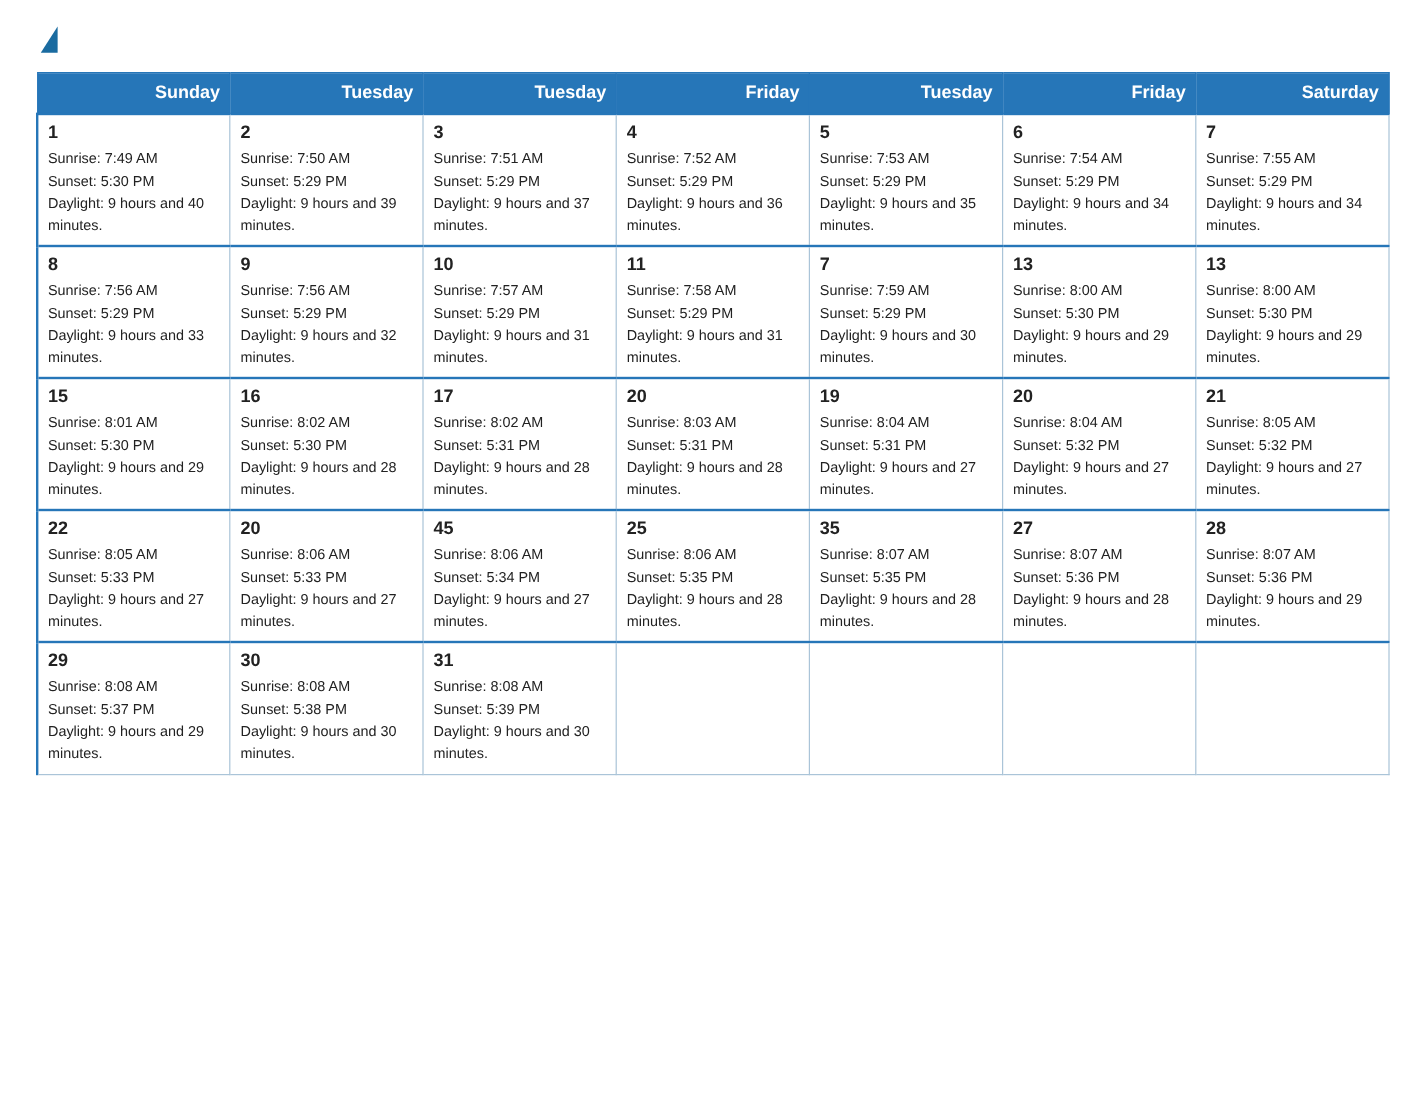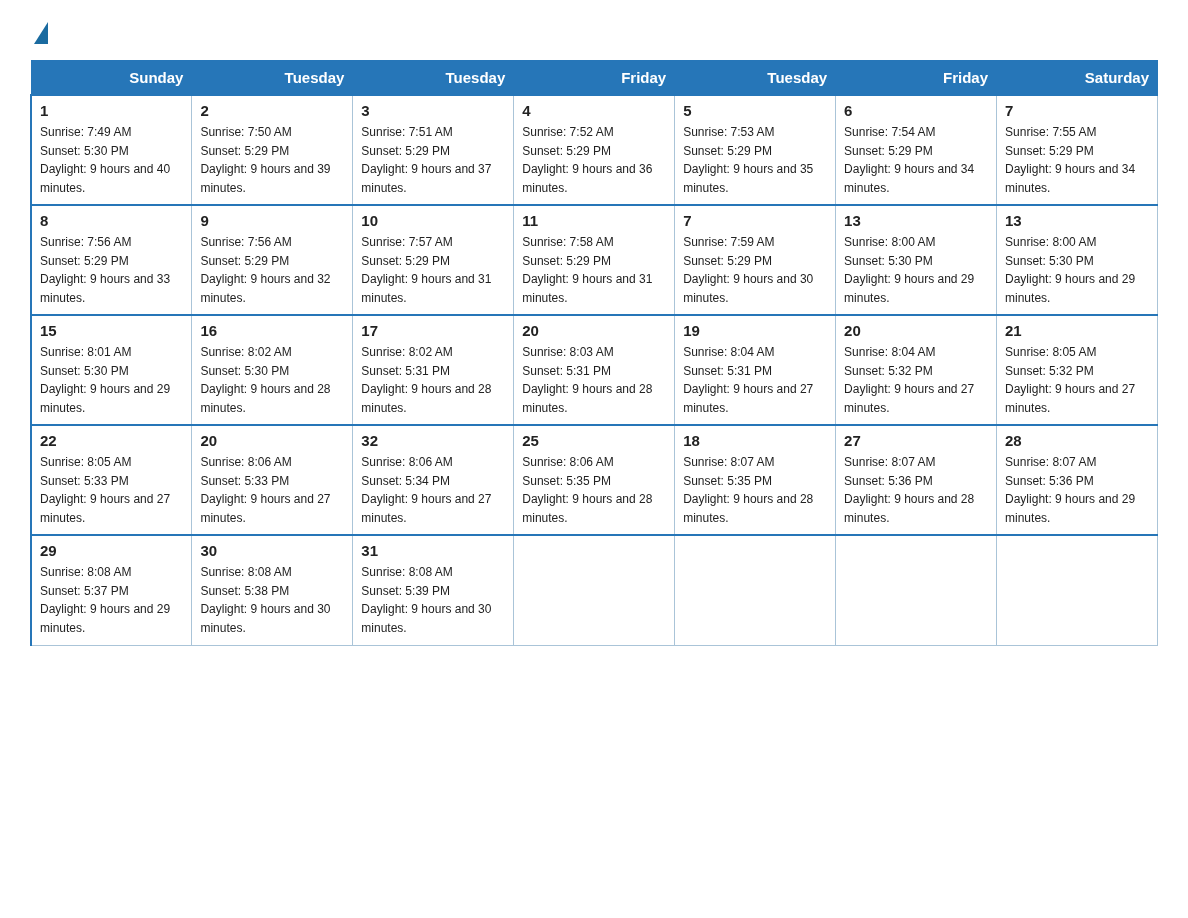"32" div.day-num { text: 32 -> 45 }
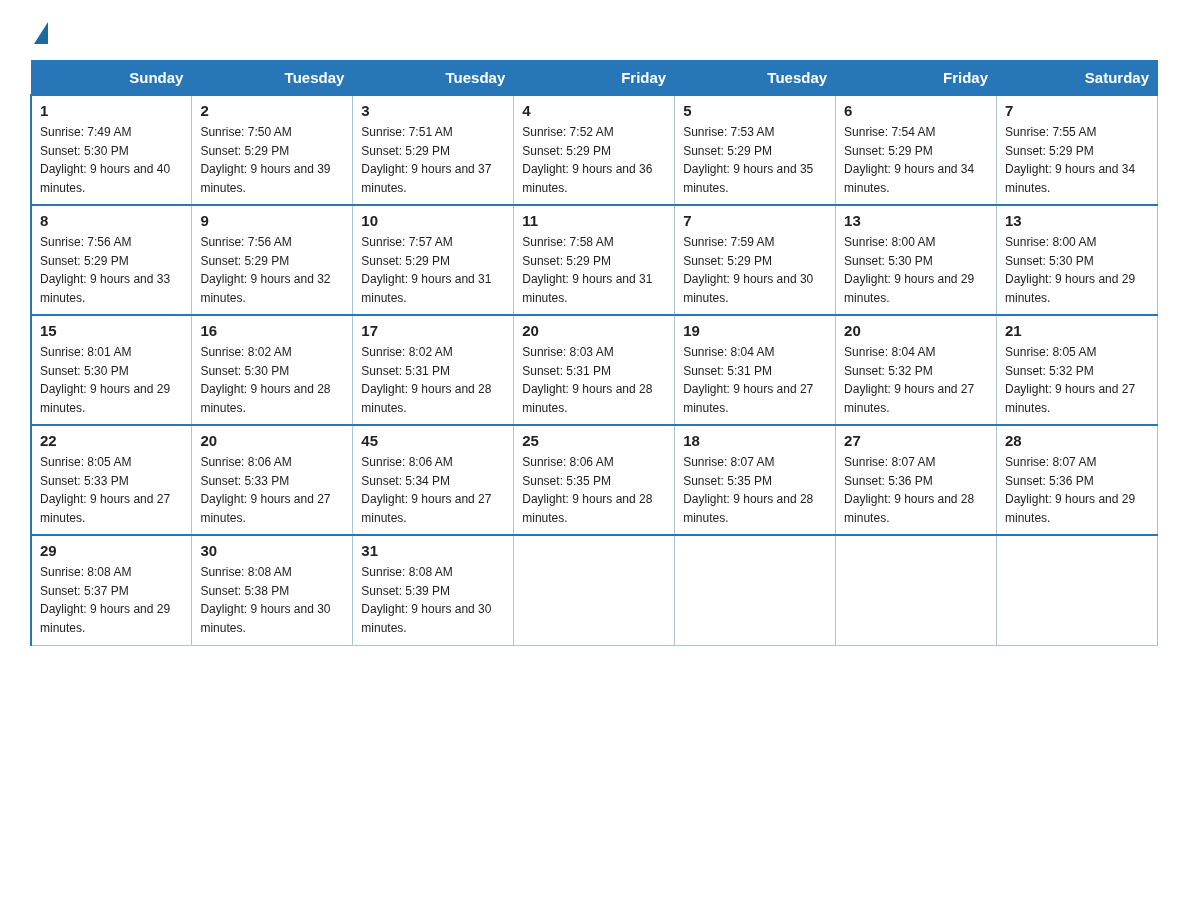"18" div.day-num { text: 18 -> 35 }
